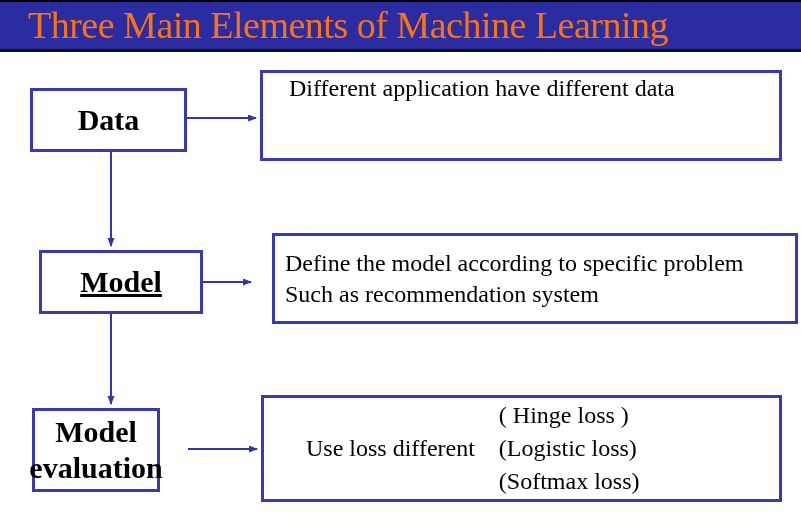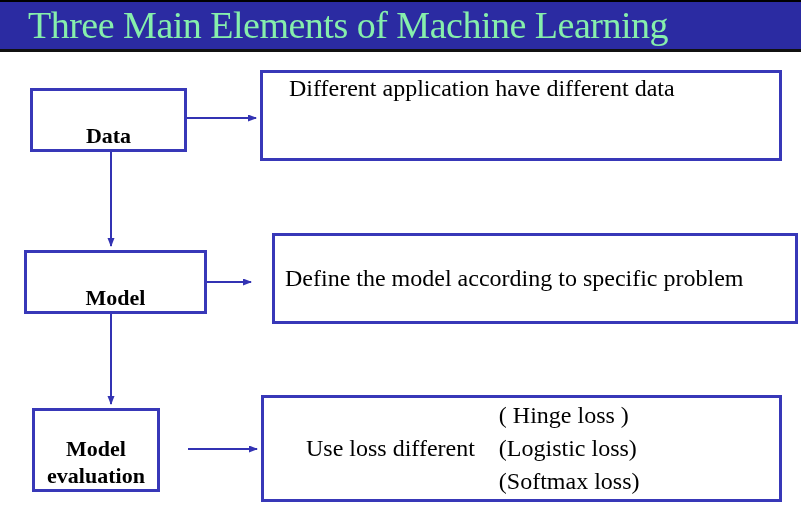"Three Main Elements of Machine" .title-bar .title-text { color: #86efac -> #f97316 }
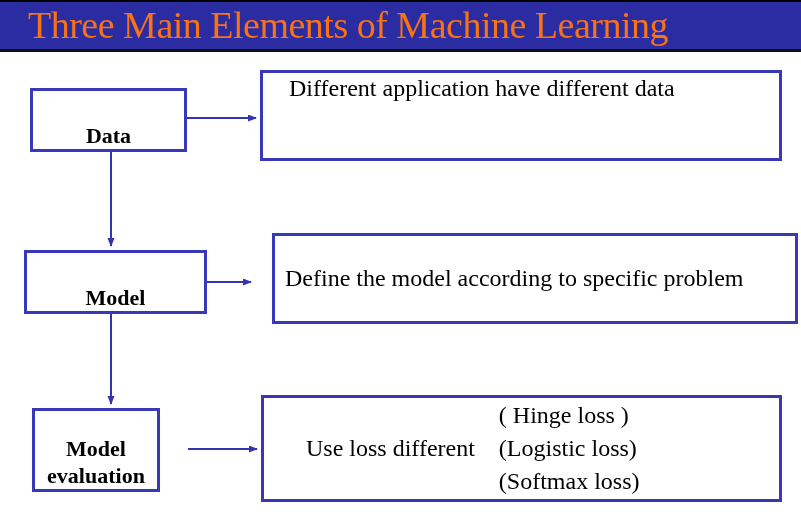"Data" .node { align-items: flex-end -> center; font-size: 22px -> 30px }
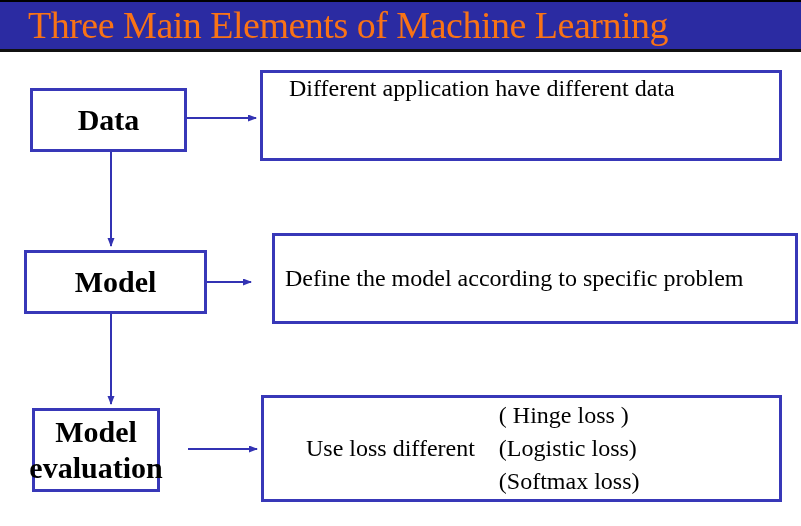"Model" .node-model { left: 24px -> 39px; text-decoration: none -> underline; width: 183px -> 164px }
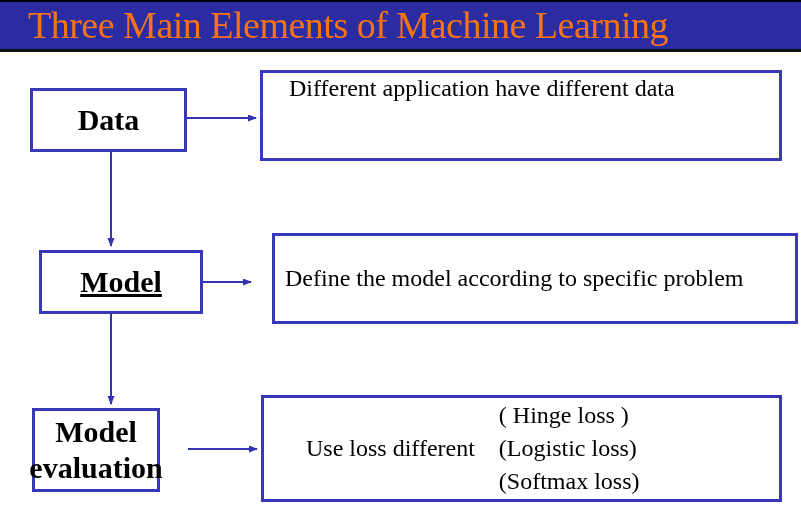"Such as recommendation system" div.line { html: none -> <div>Such as recommendation system</div> }
